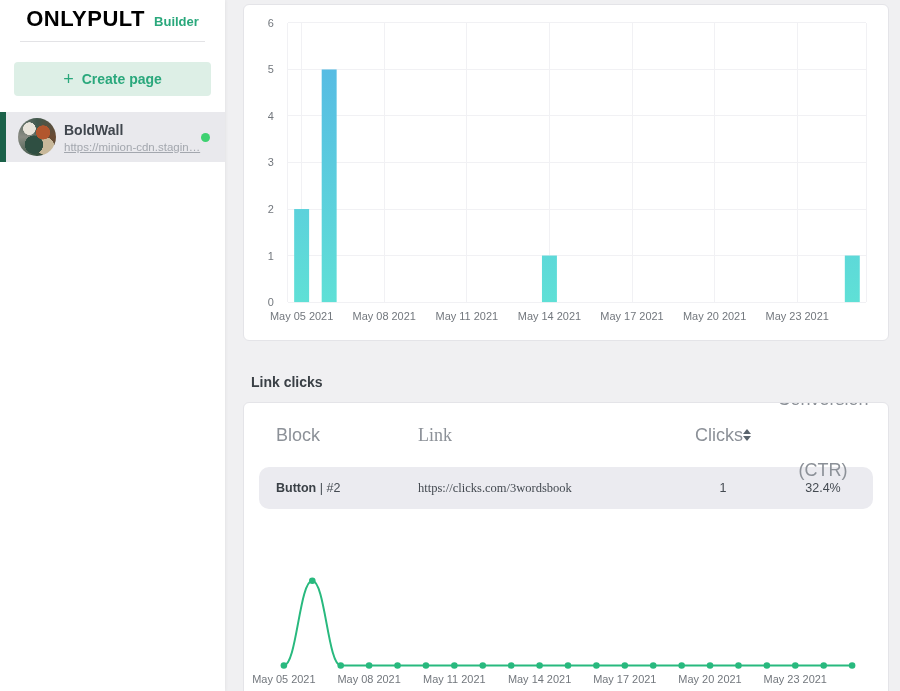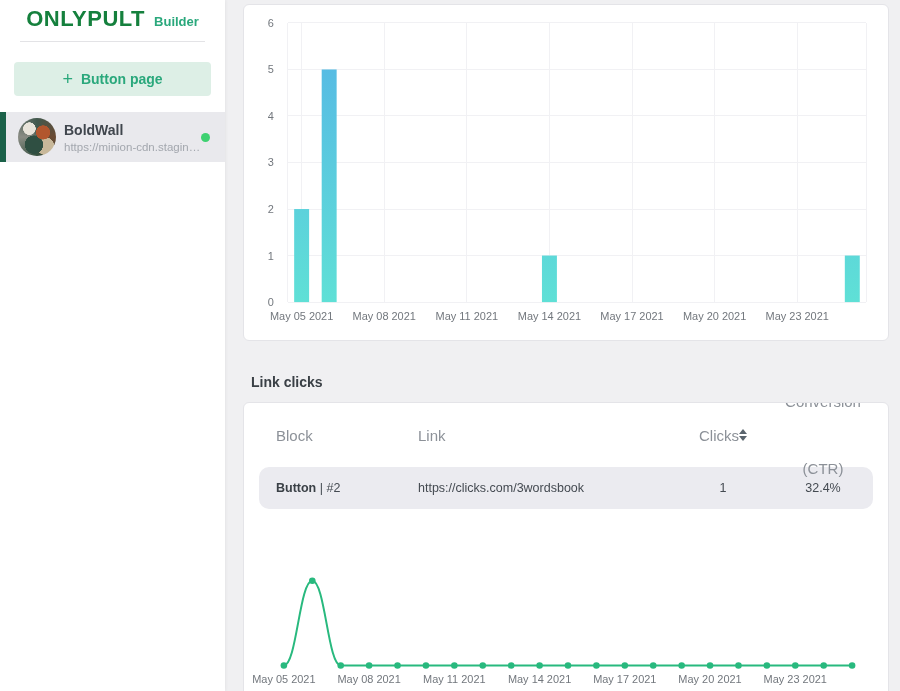"ONLYPULT" .logo .brand { color: #15803d -> #000000 }
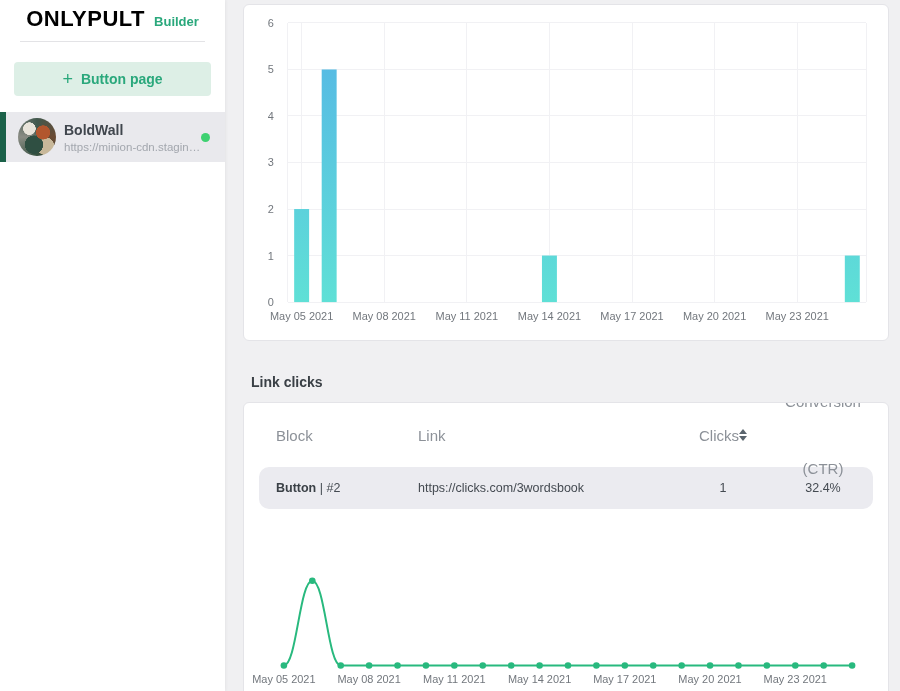"Button page" span { text: Button -> Create }
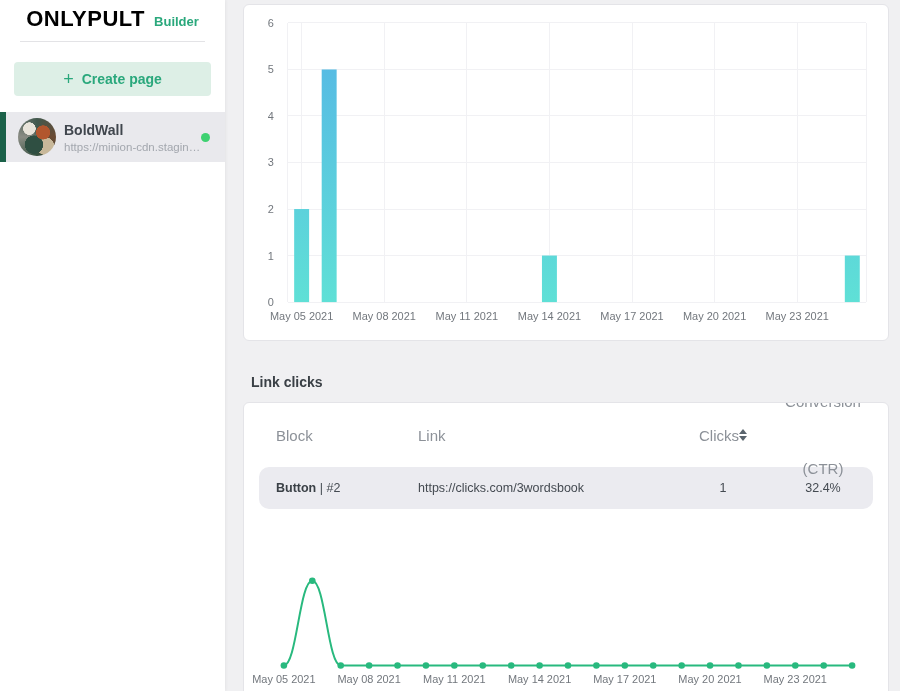"https://minion-cdn.stagin…" .p-url { text-decoration: none -> underline }
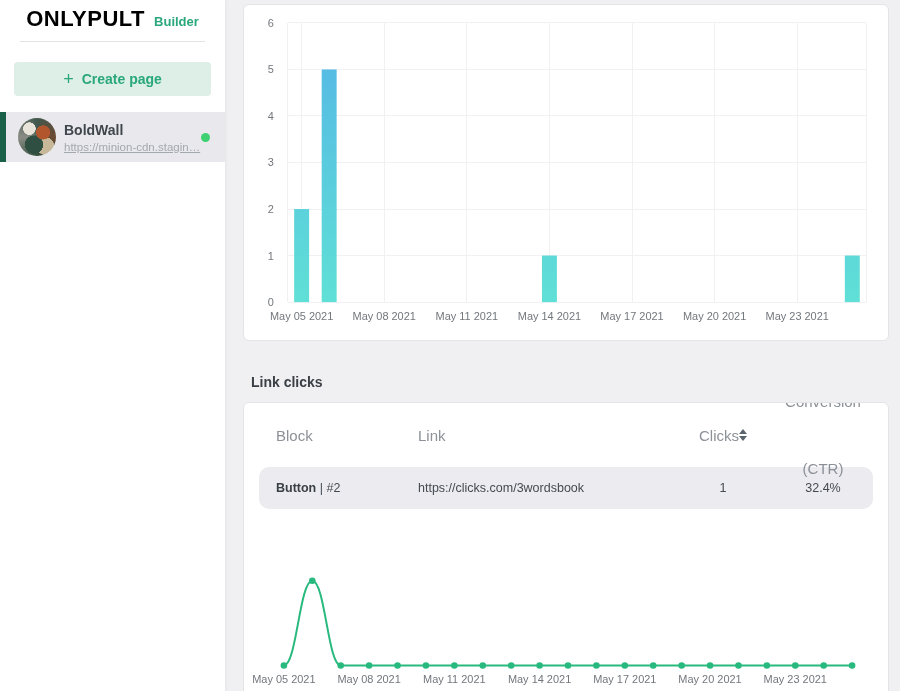"Block" .thead { font-size: 15px -> 18px }
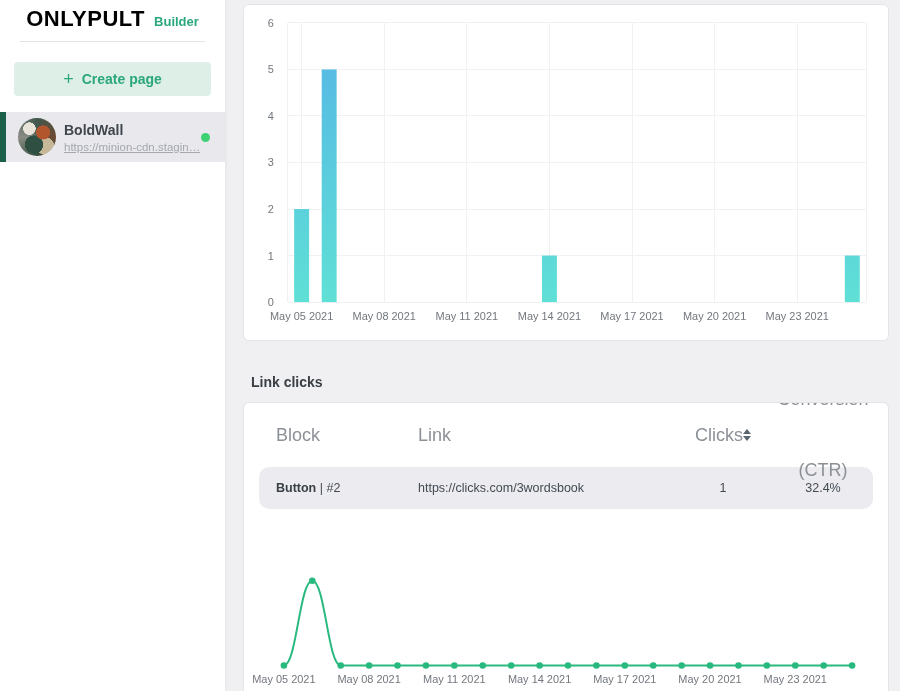"Link" .col-link { font-family: none -> Liberation Serif, serif }
